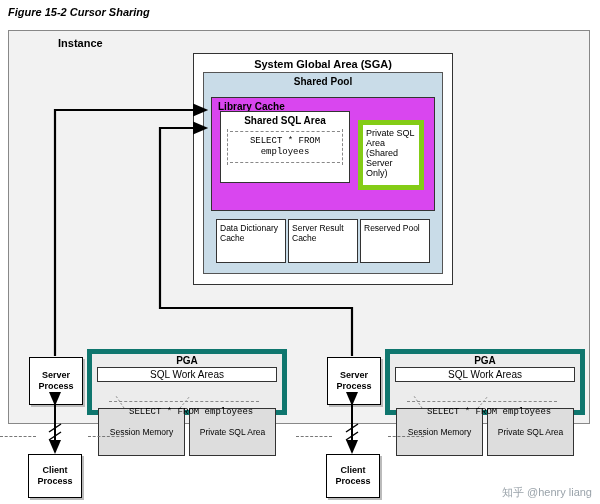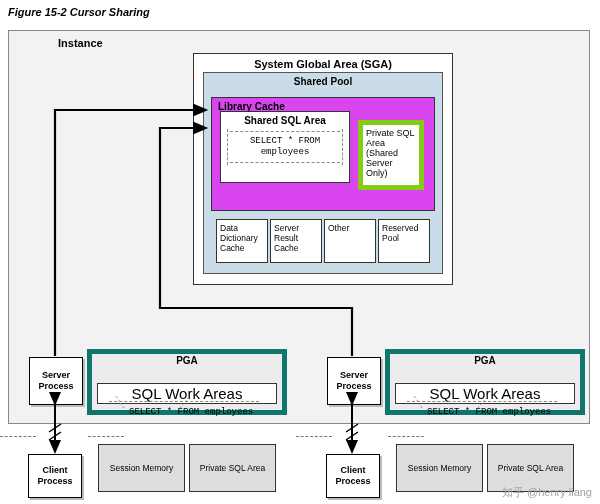"Other" div.cell { html: <div>Other</div> -> none }
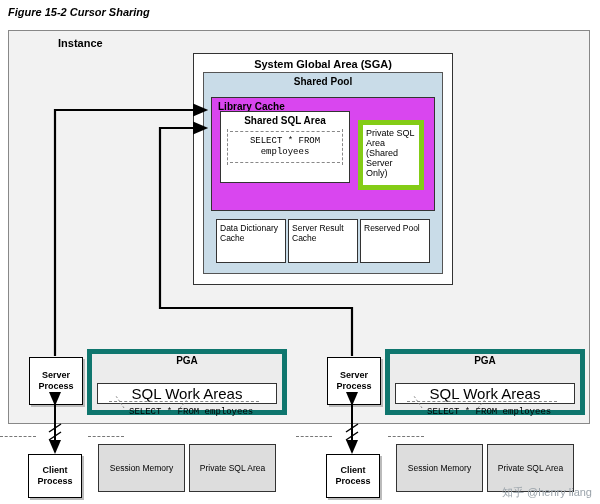"SQL Work Areas" .sqlwork { font-size: 15px -> 10px; margin: 16px auto -> 0 auto }
